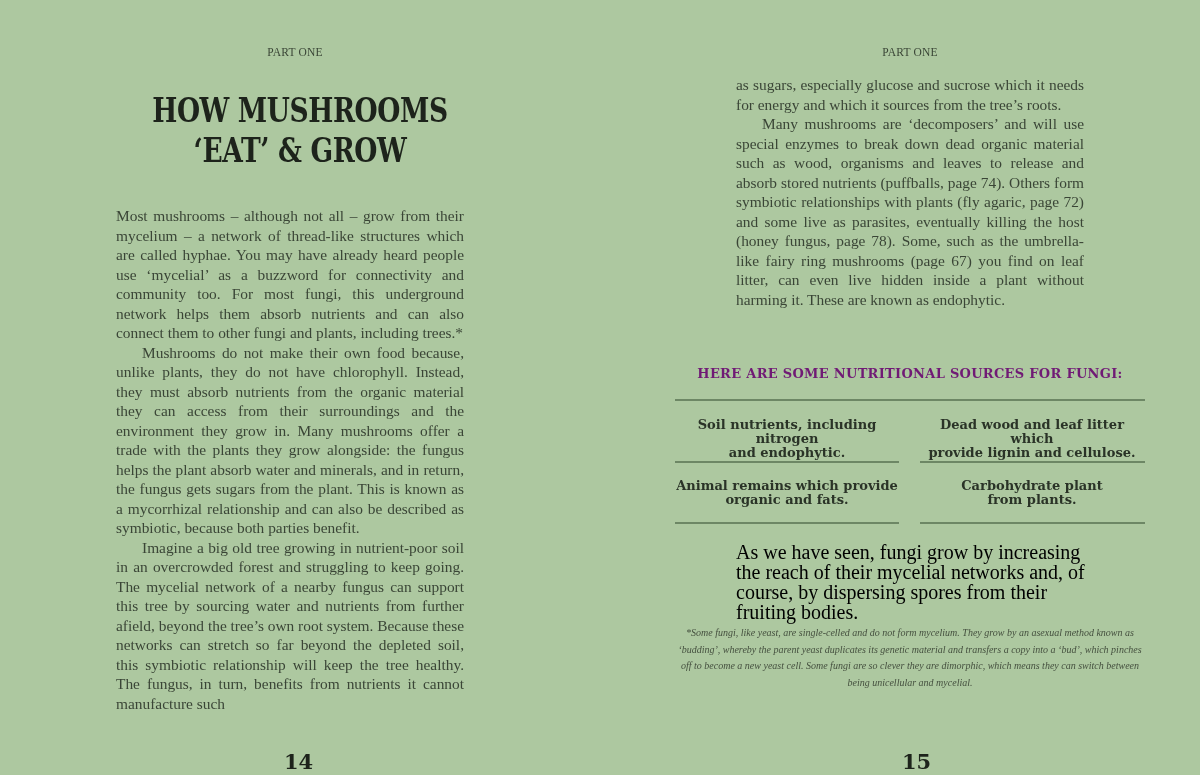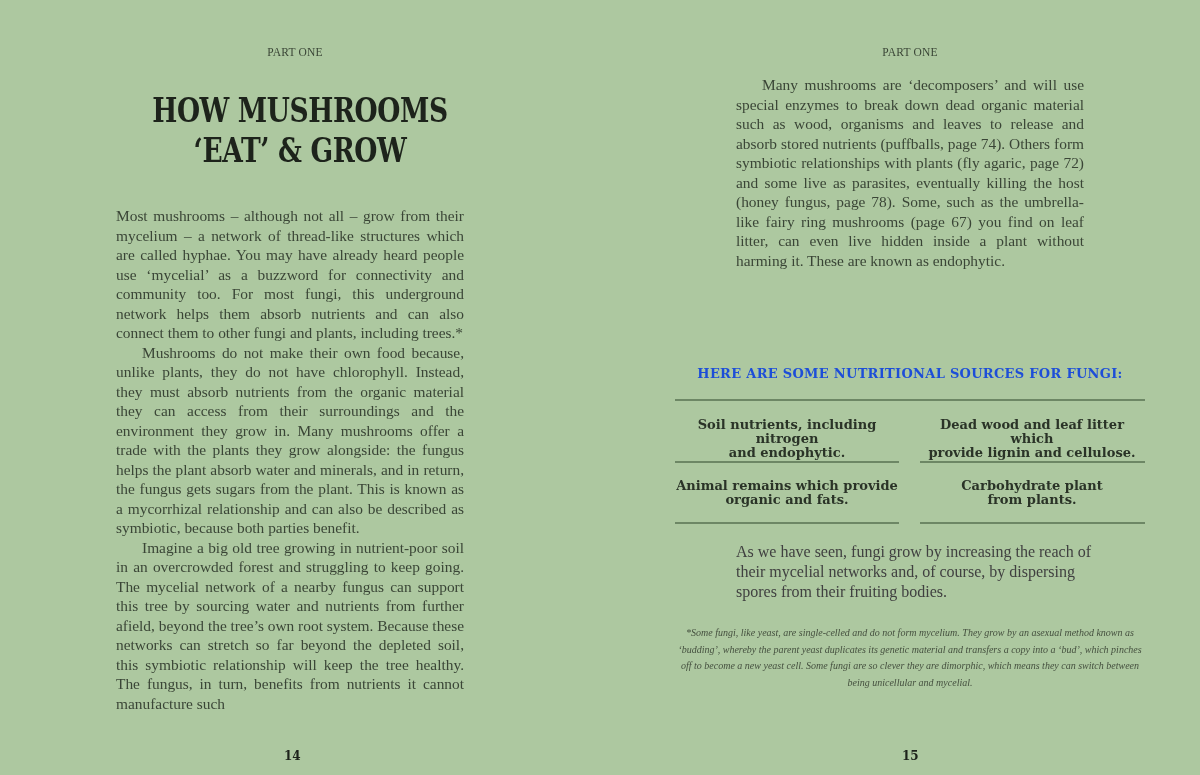"as sugars, especially glucose and" p { html: none -> <p>as sugars, especially glucose and sucrose which it needs for energy and which it sources from the tree’s roots.</p> }
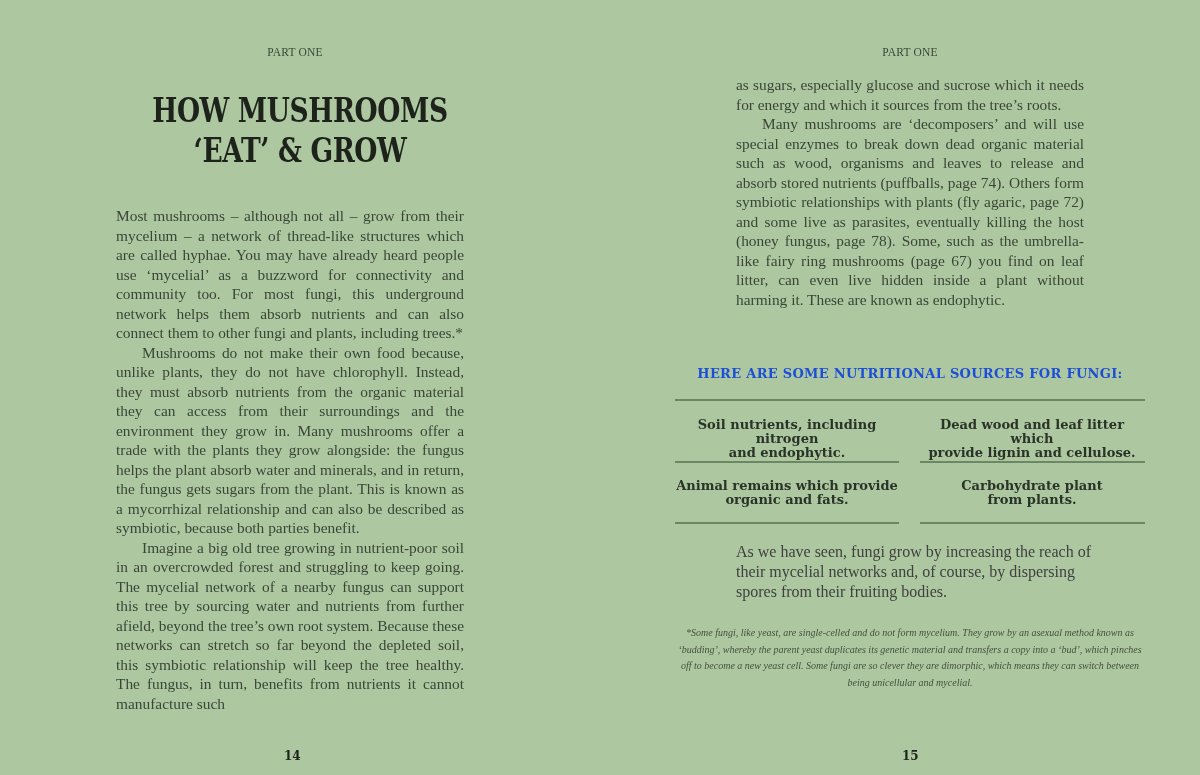"HERE ARE SOME NUTRITIONAL SOURCES" .sources-heading { color: #1d4ed8 -> #701a75 }
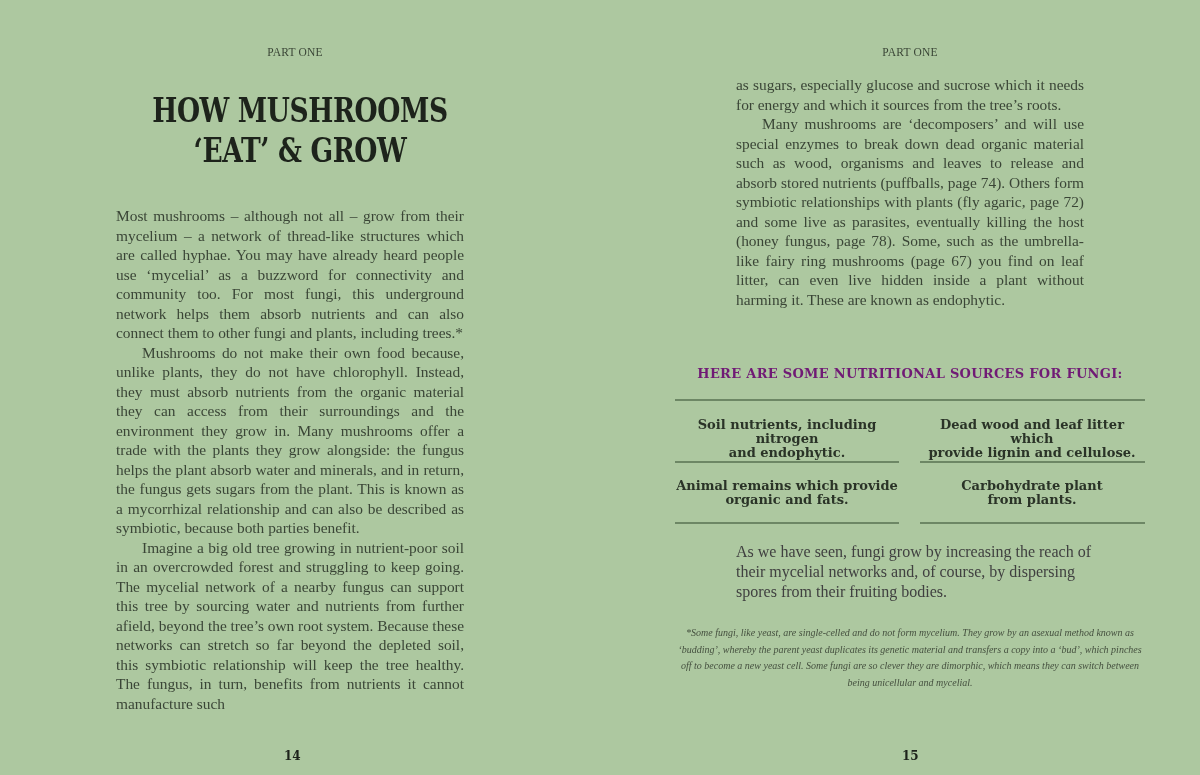"As we have seen, fungi" .closing-text { color: #404040 -> #000000; font-size: 16px -> 20px }
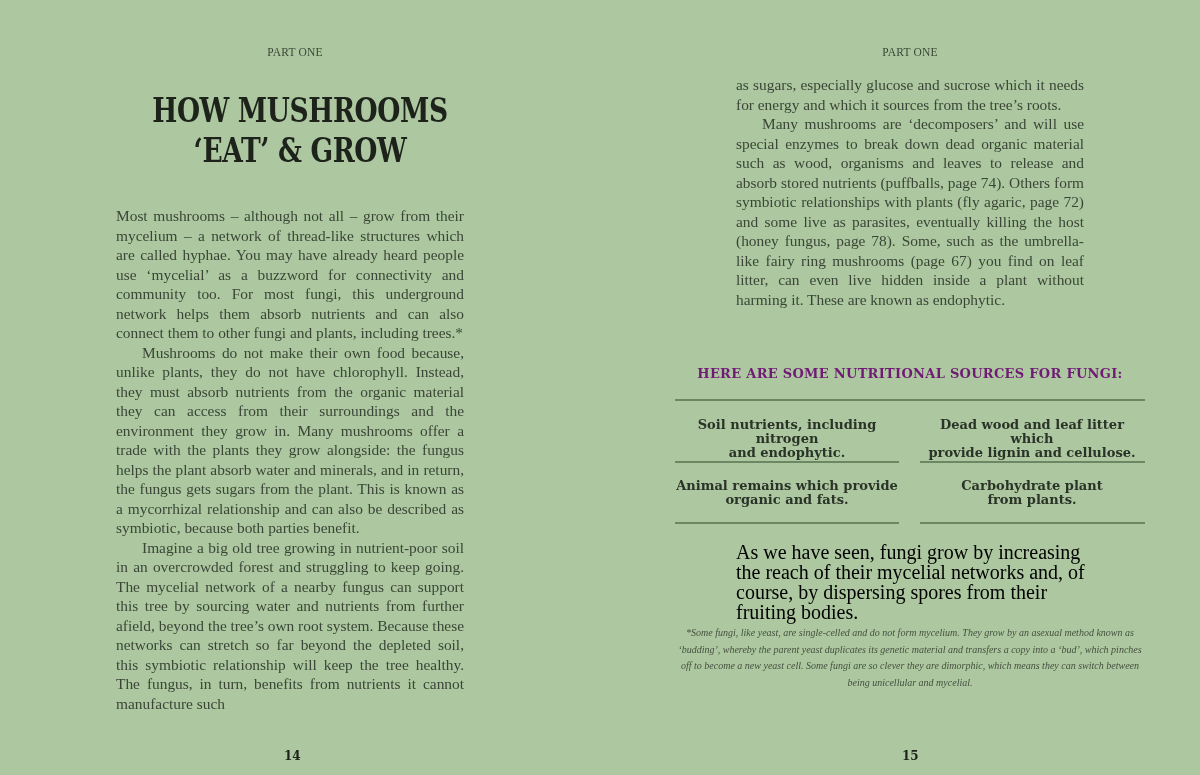"14" .folio { font-size: 12px -> 21px }
